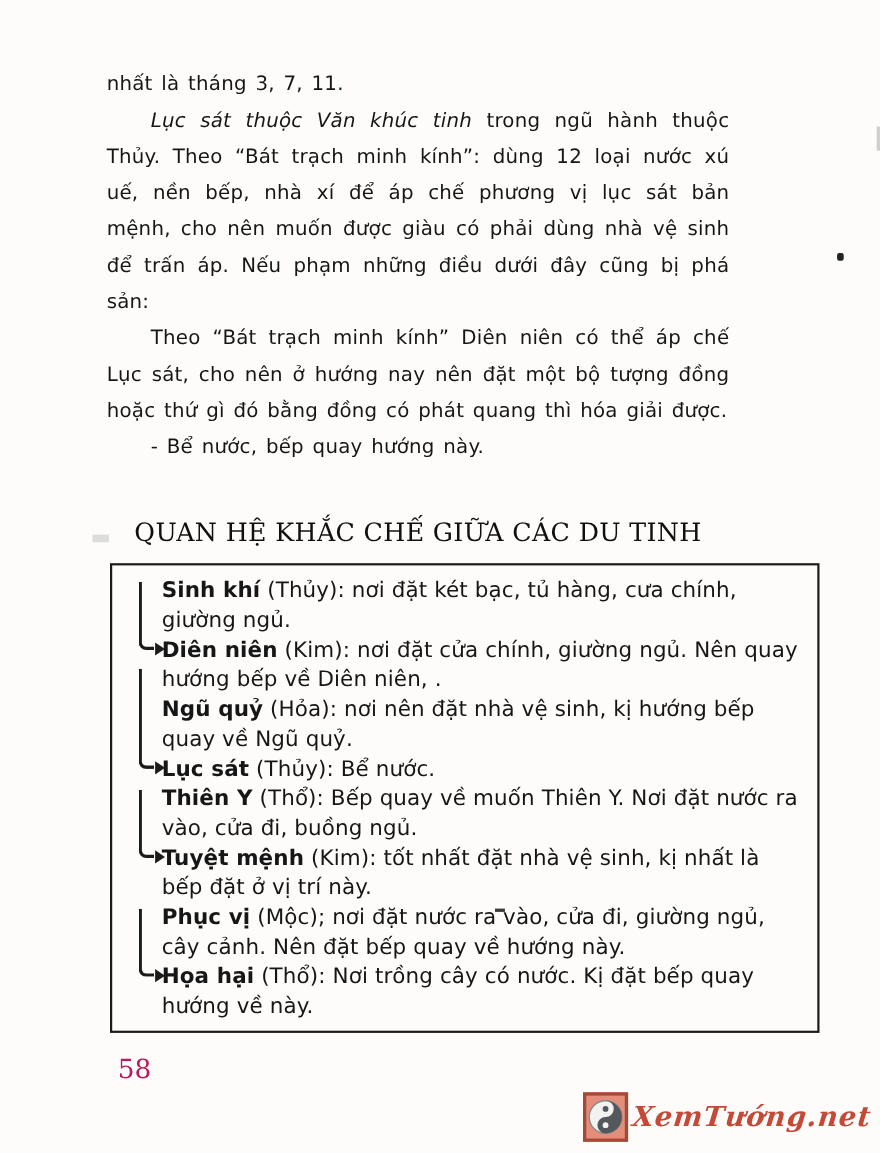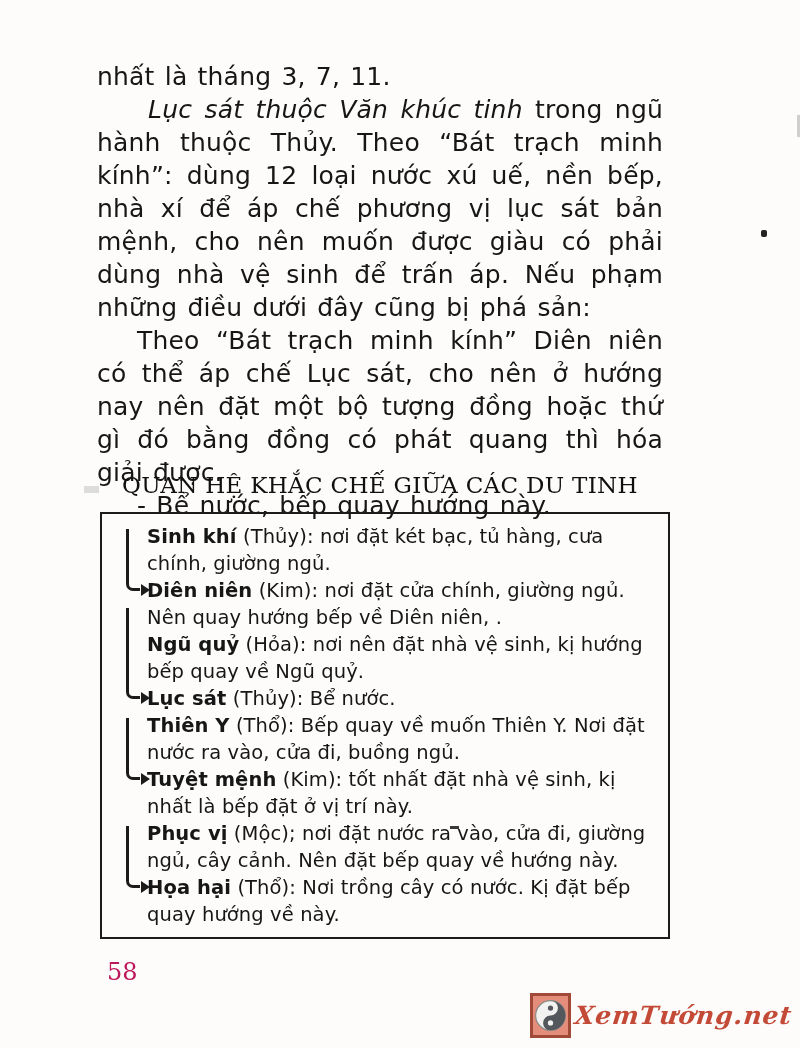"nhất là tháng 3, 7," .bodytext { font-size: 25px -> 18px }
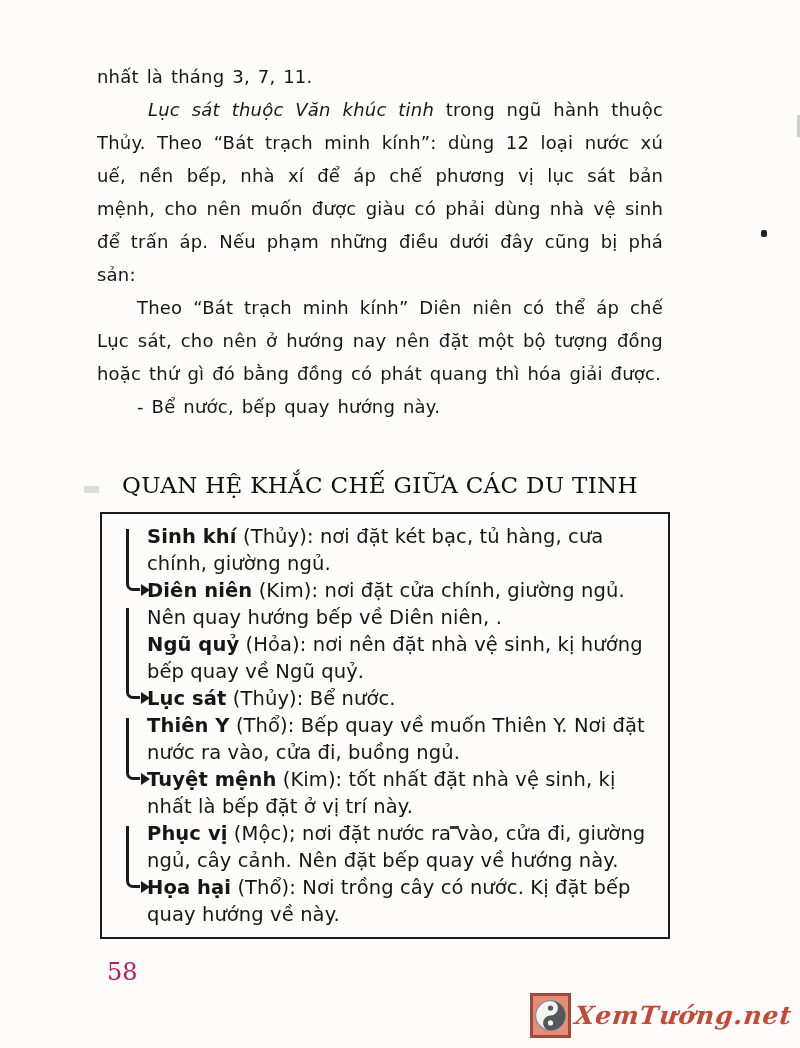"Lục sát thuộc Văn khúc" .lead-italic { margin-left: 11px -> none }
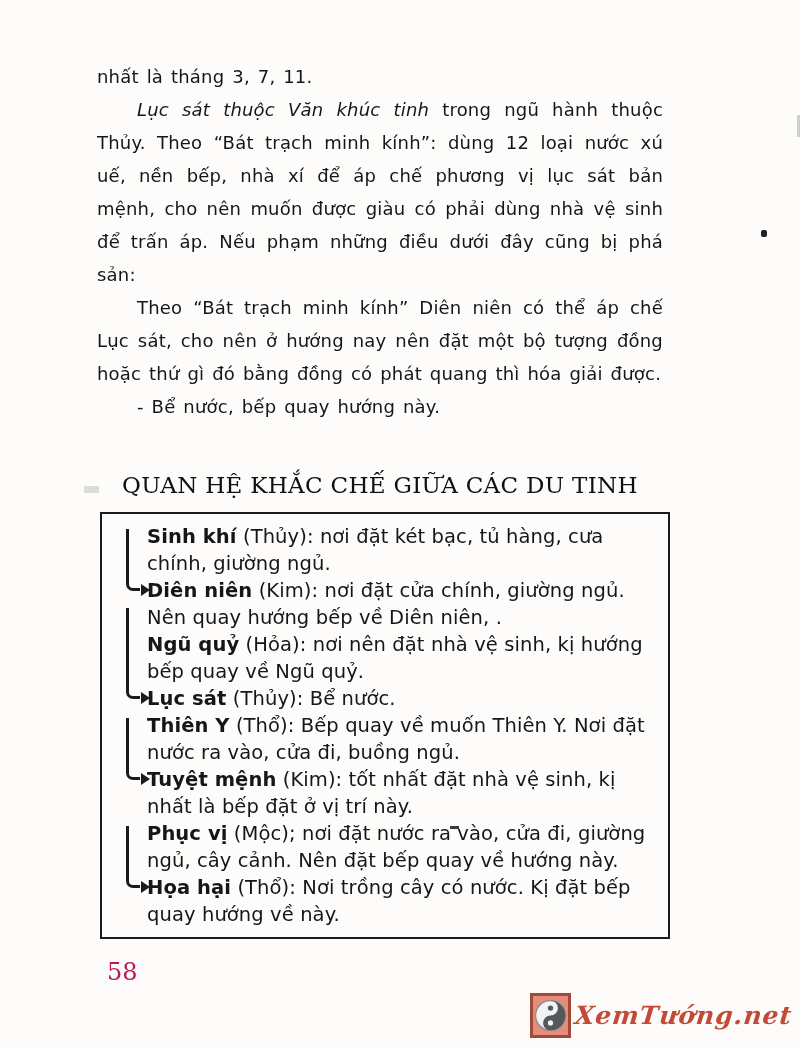"Sinh khí (Thủy): nơi đặt" .relation-box { width: 570px -> 645px }
